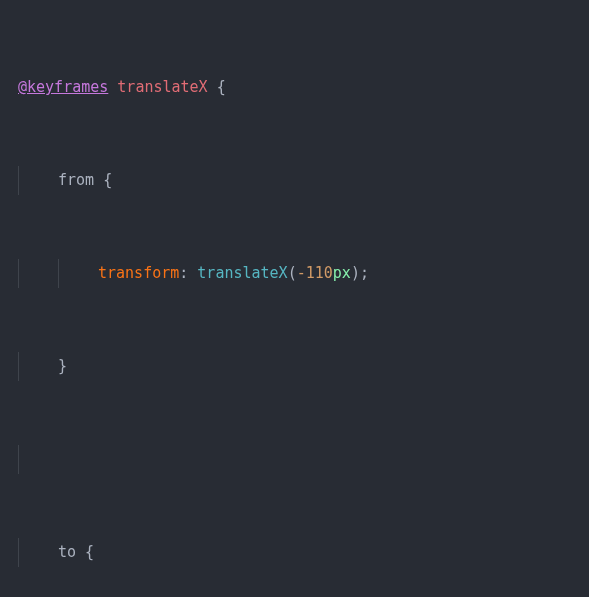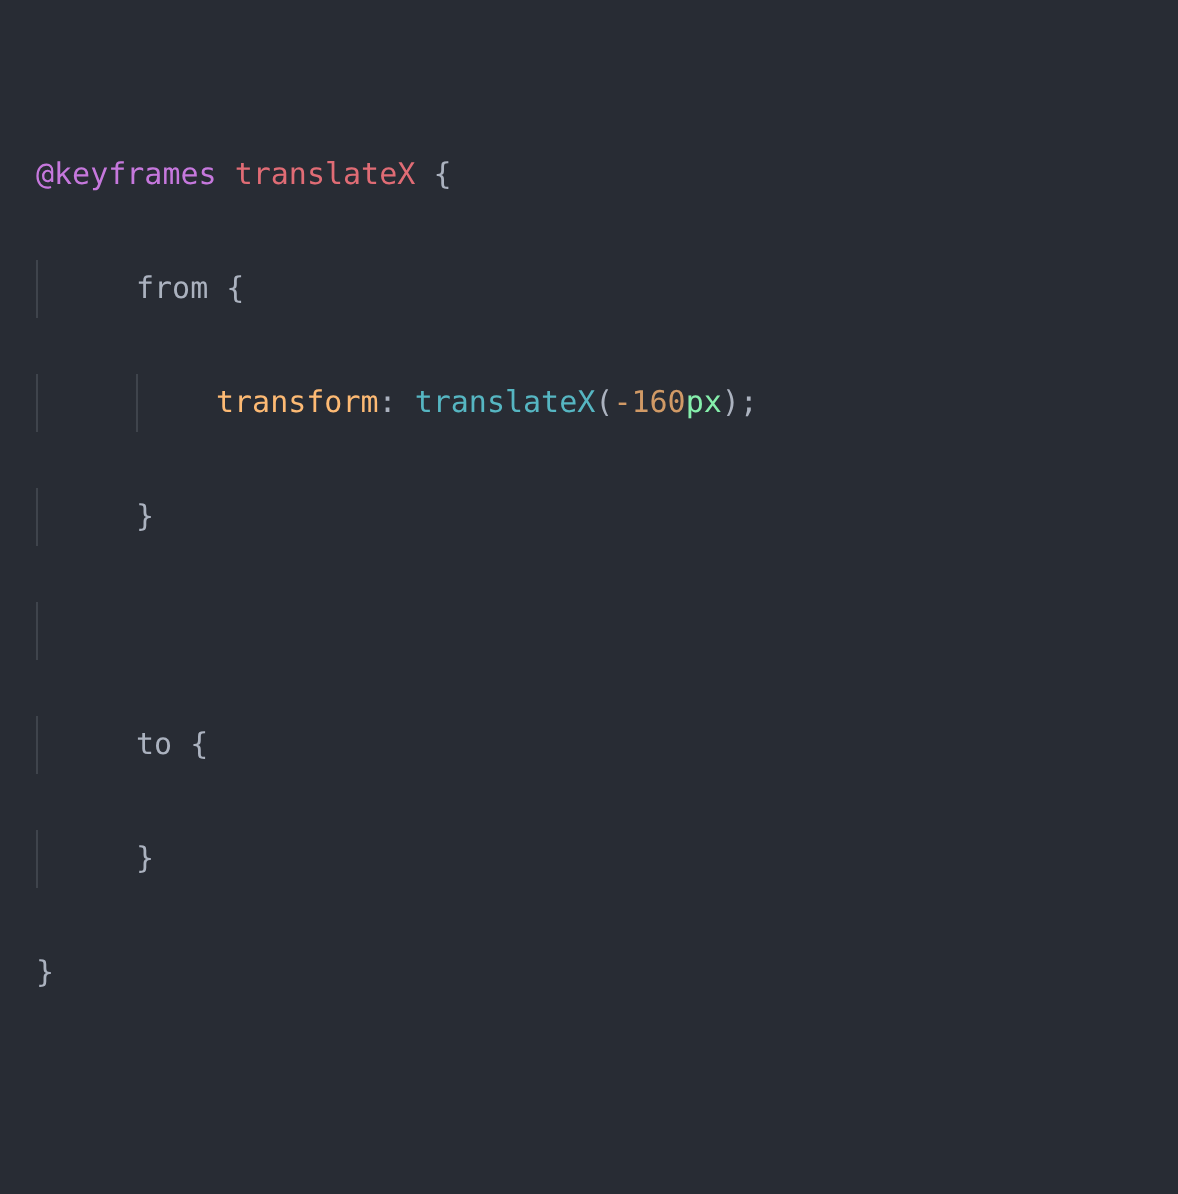"@keyframes" .kw { text-decoration: none -> underline }
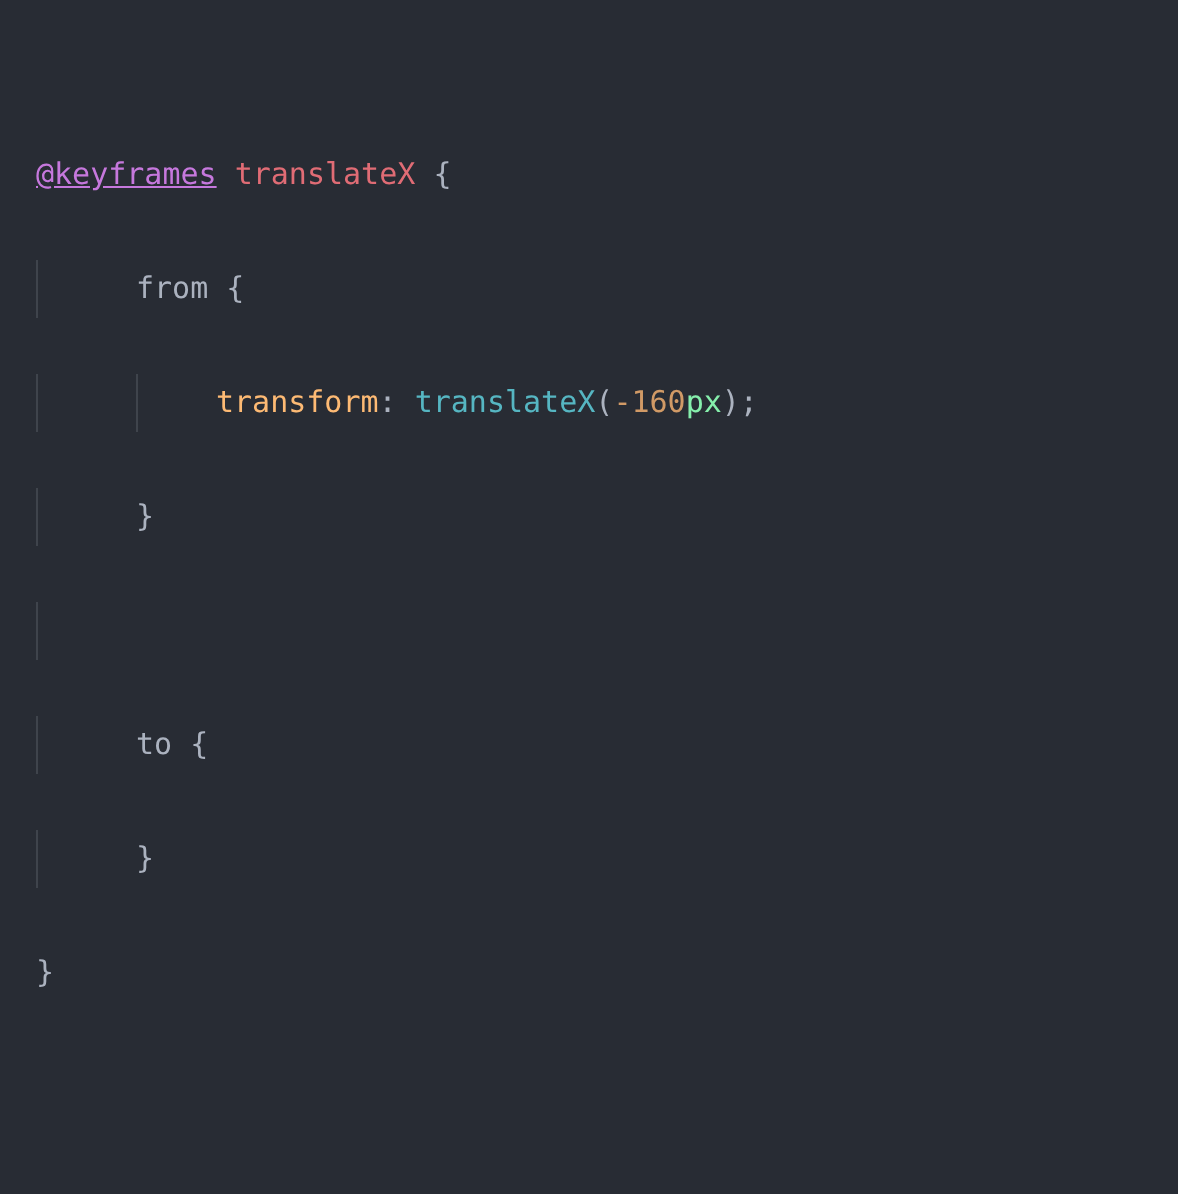"from {" .g0 { margin-top: none -> 36px; padding-left: 49px -> 39px }
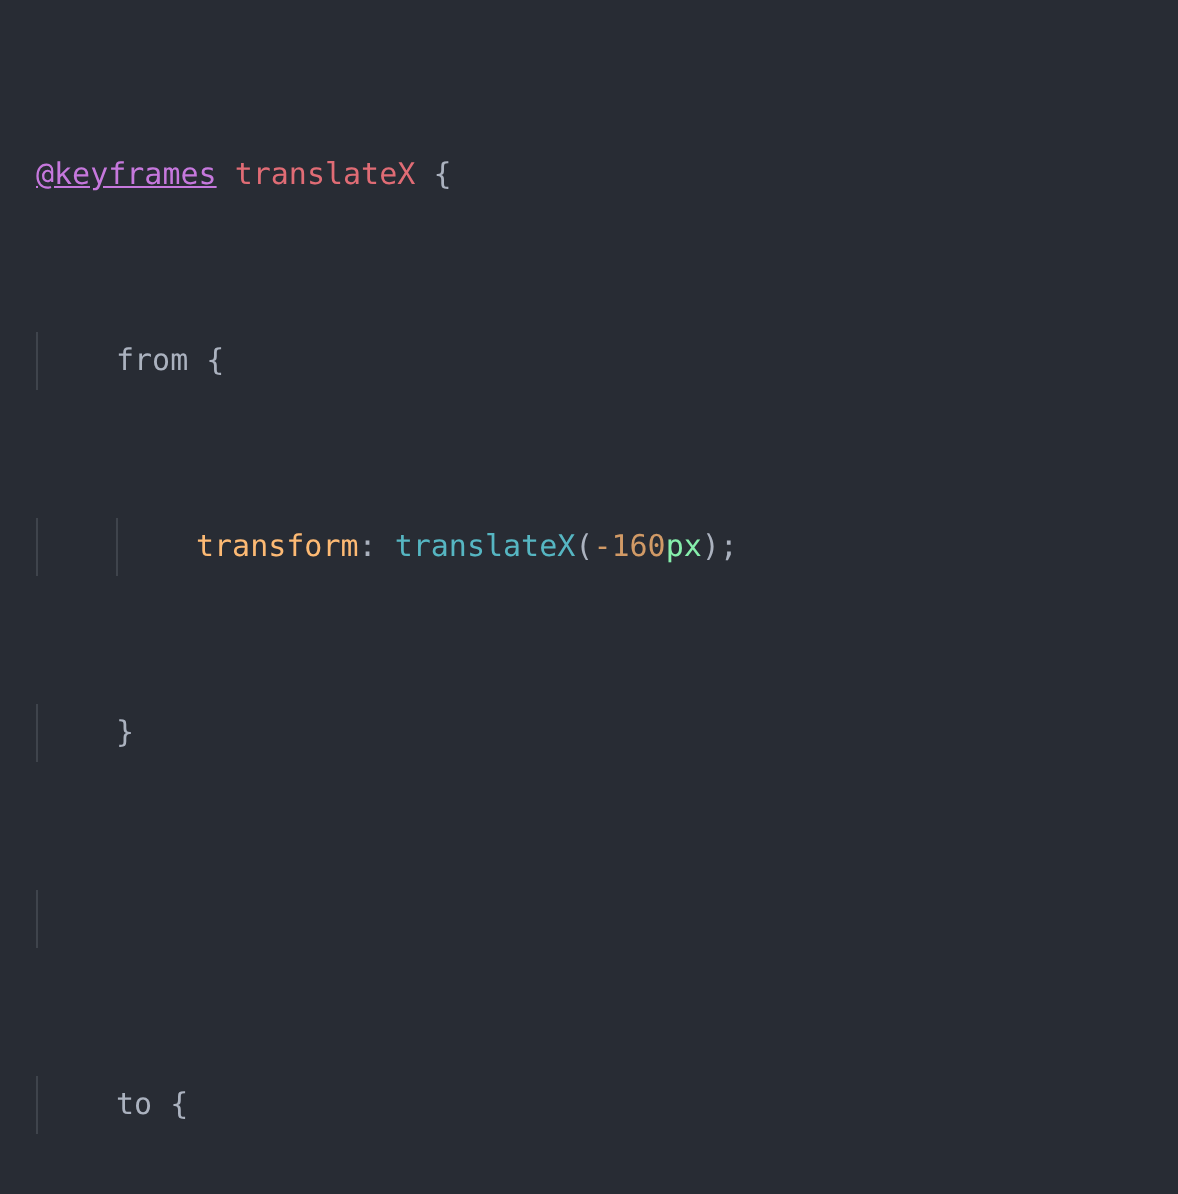"transform" .prop { color: #fdba74 -> #f97316 }
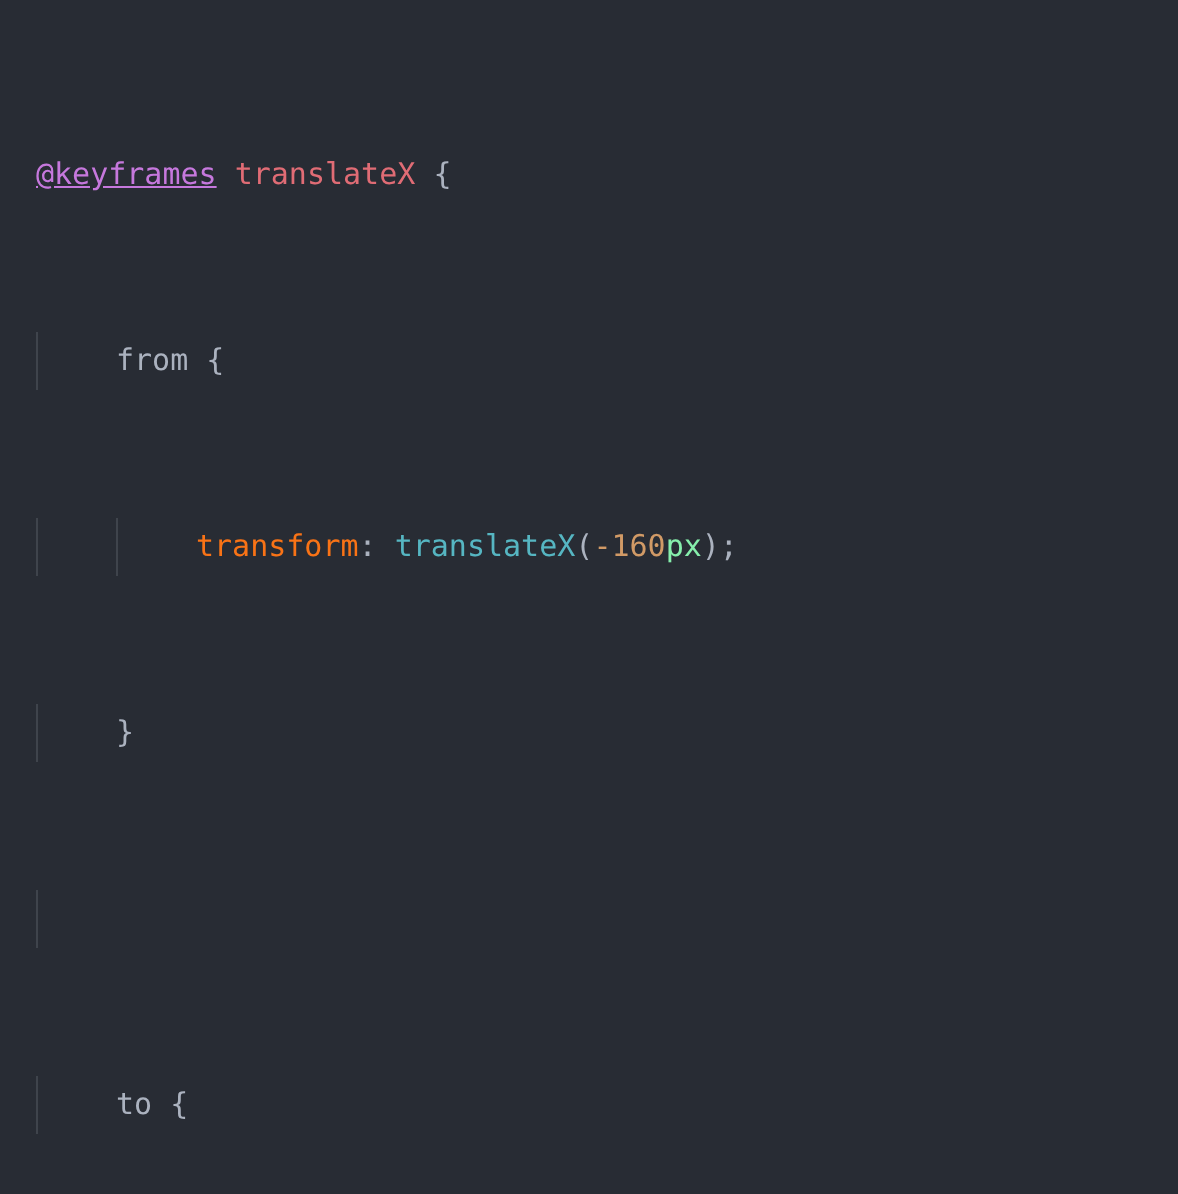"-160" span.num { text: -160 -> -110 }
